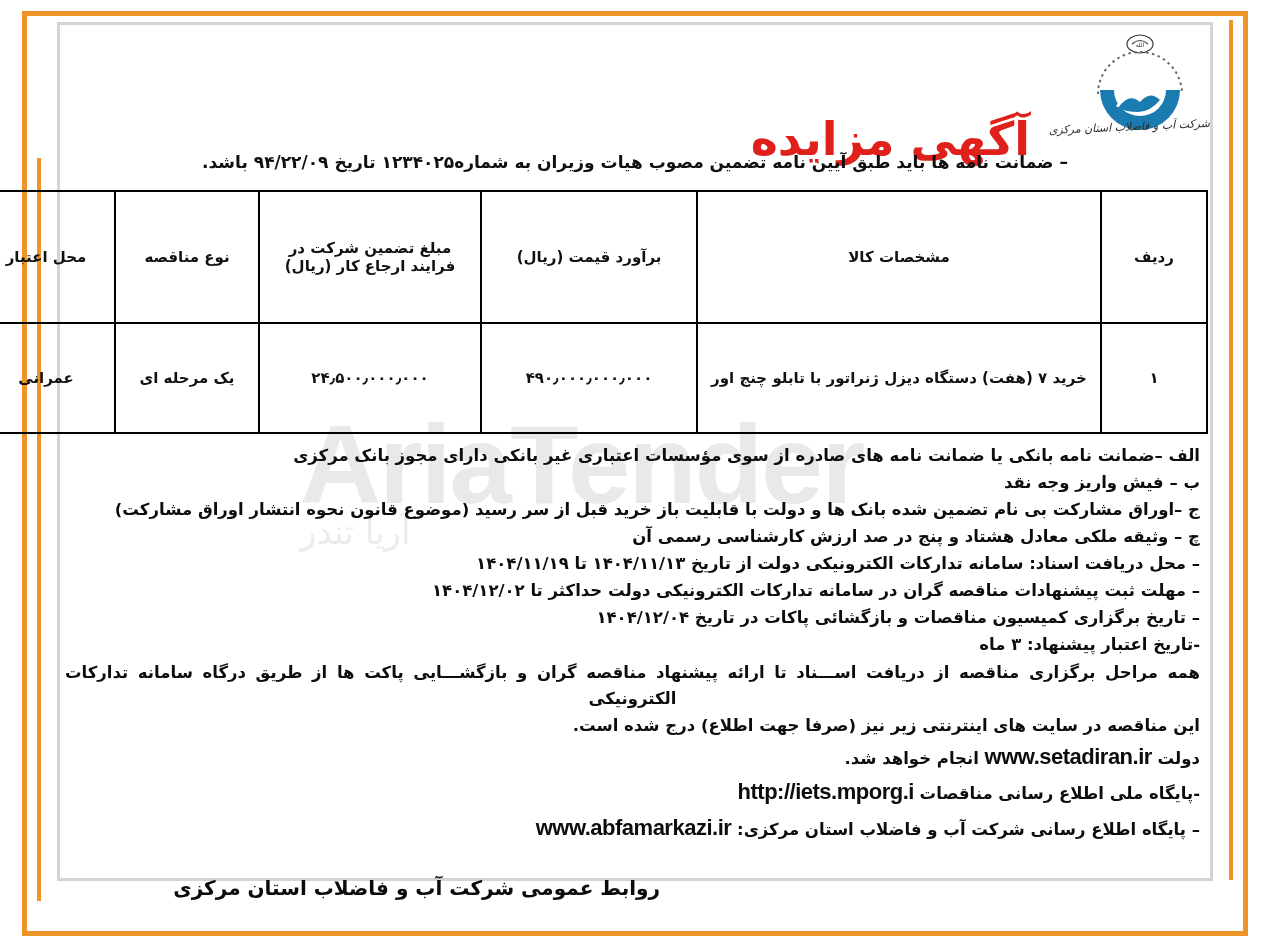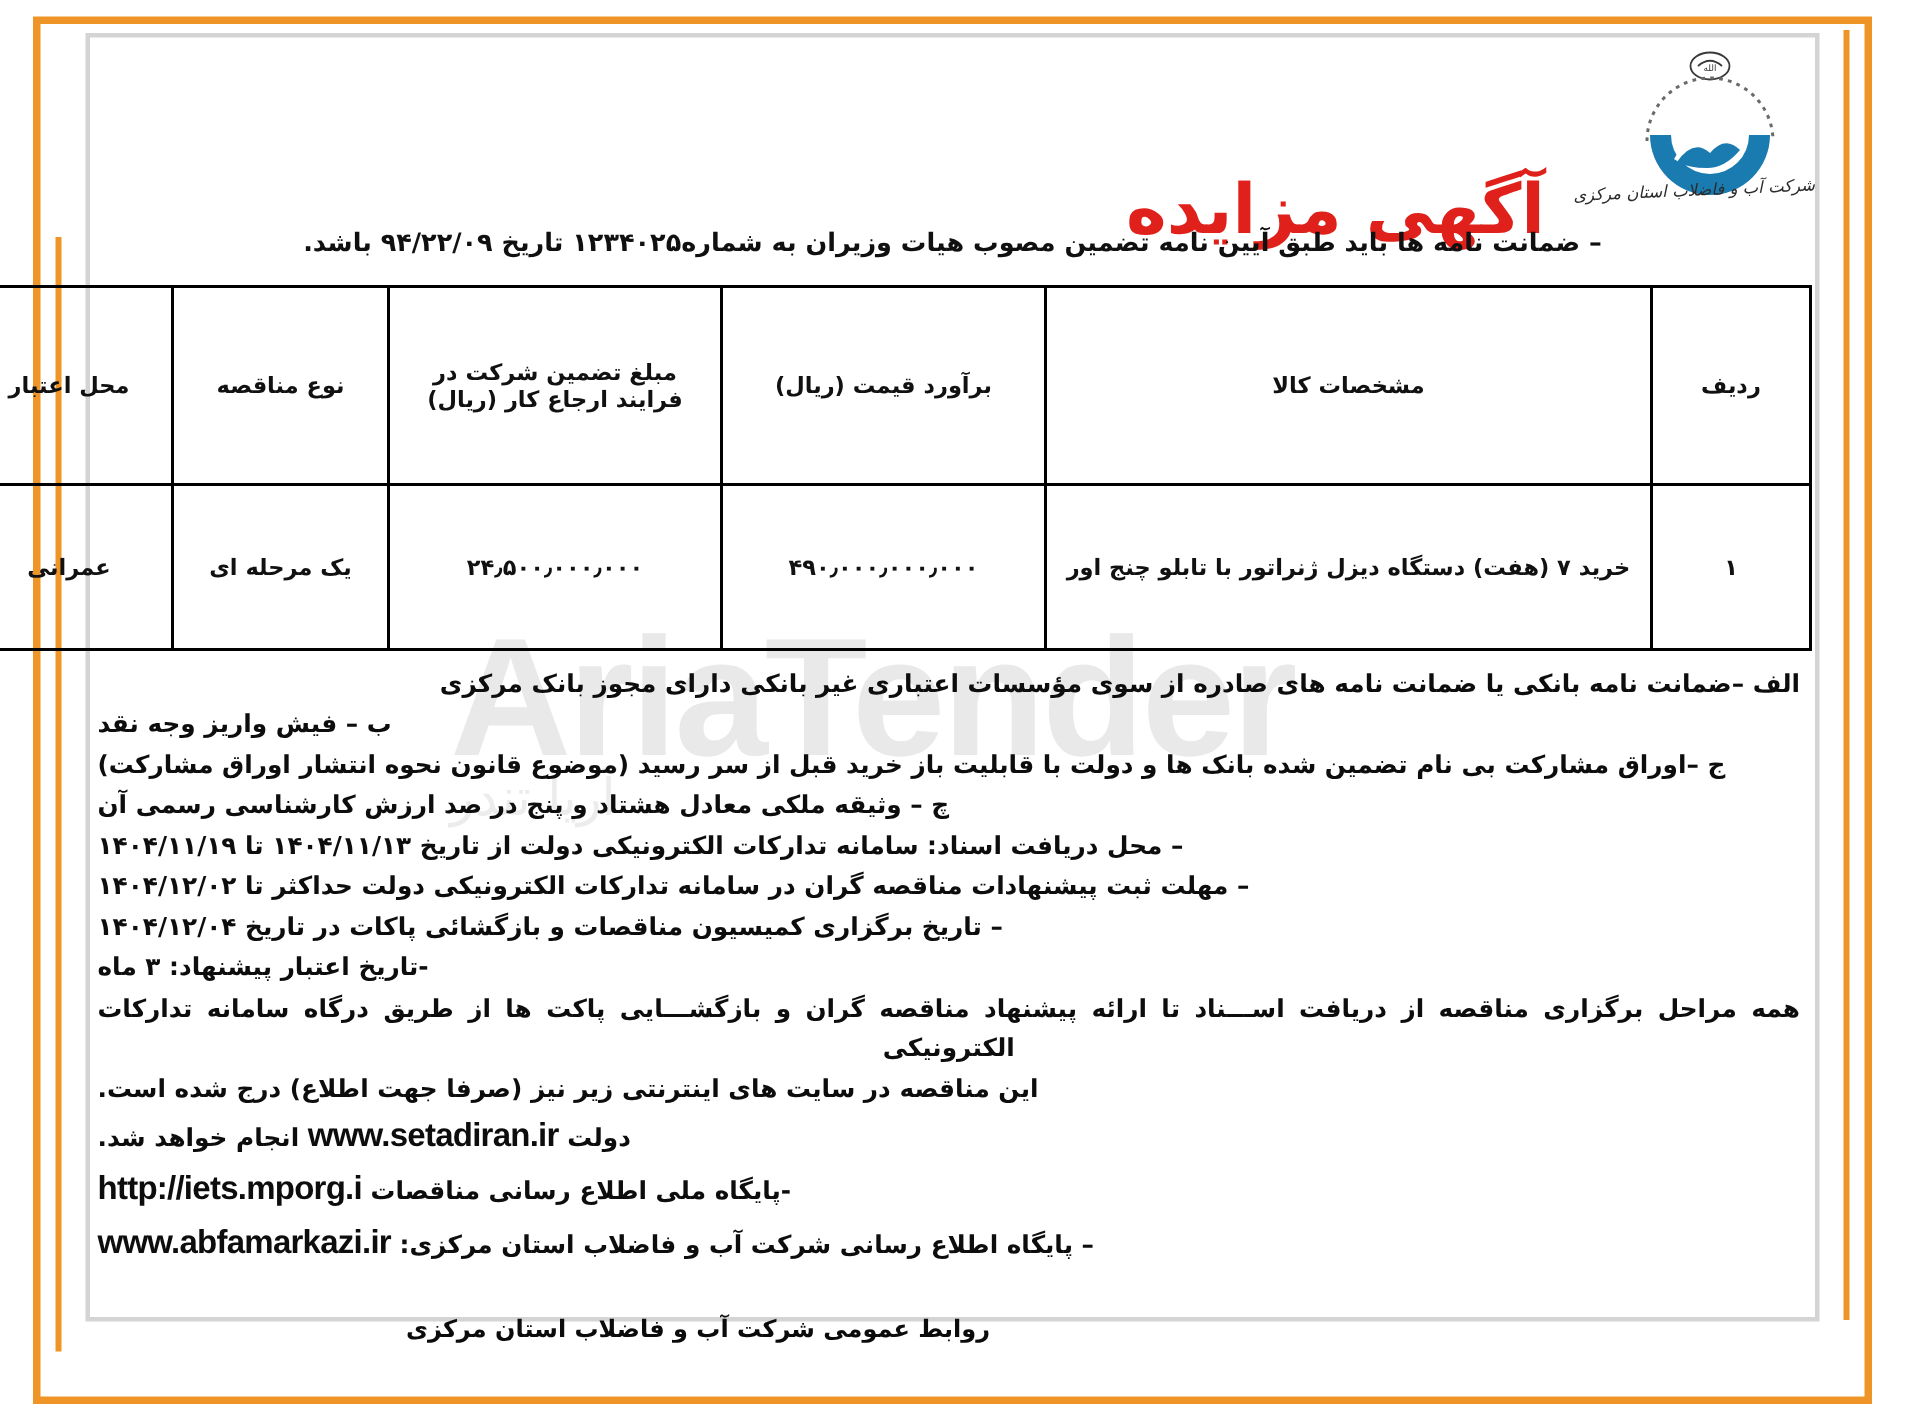"ب – فیش واریز وجه" .p.center { text-align: left -> right }
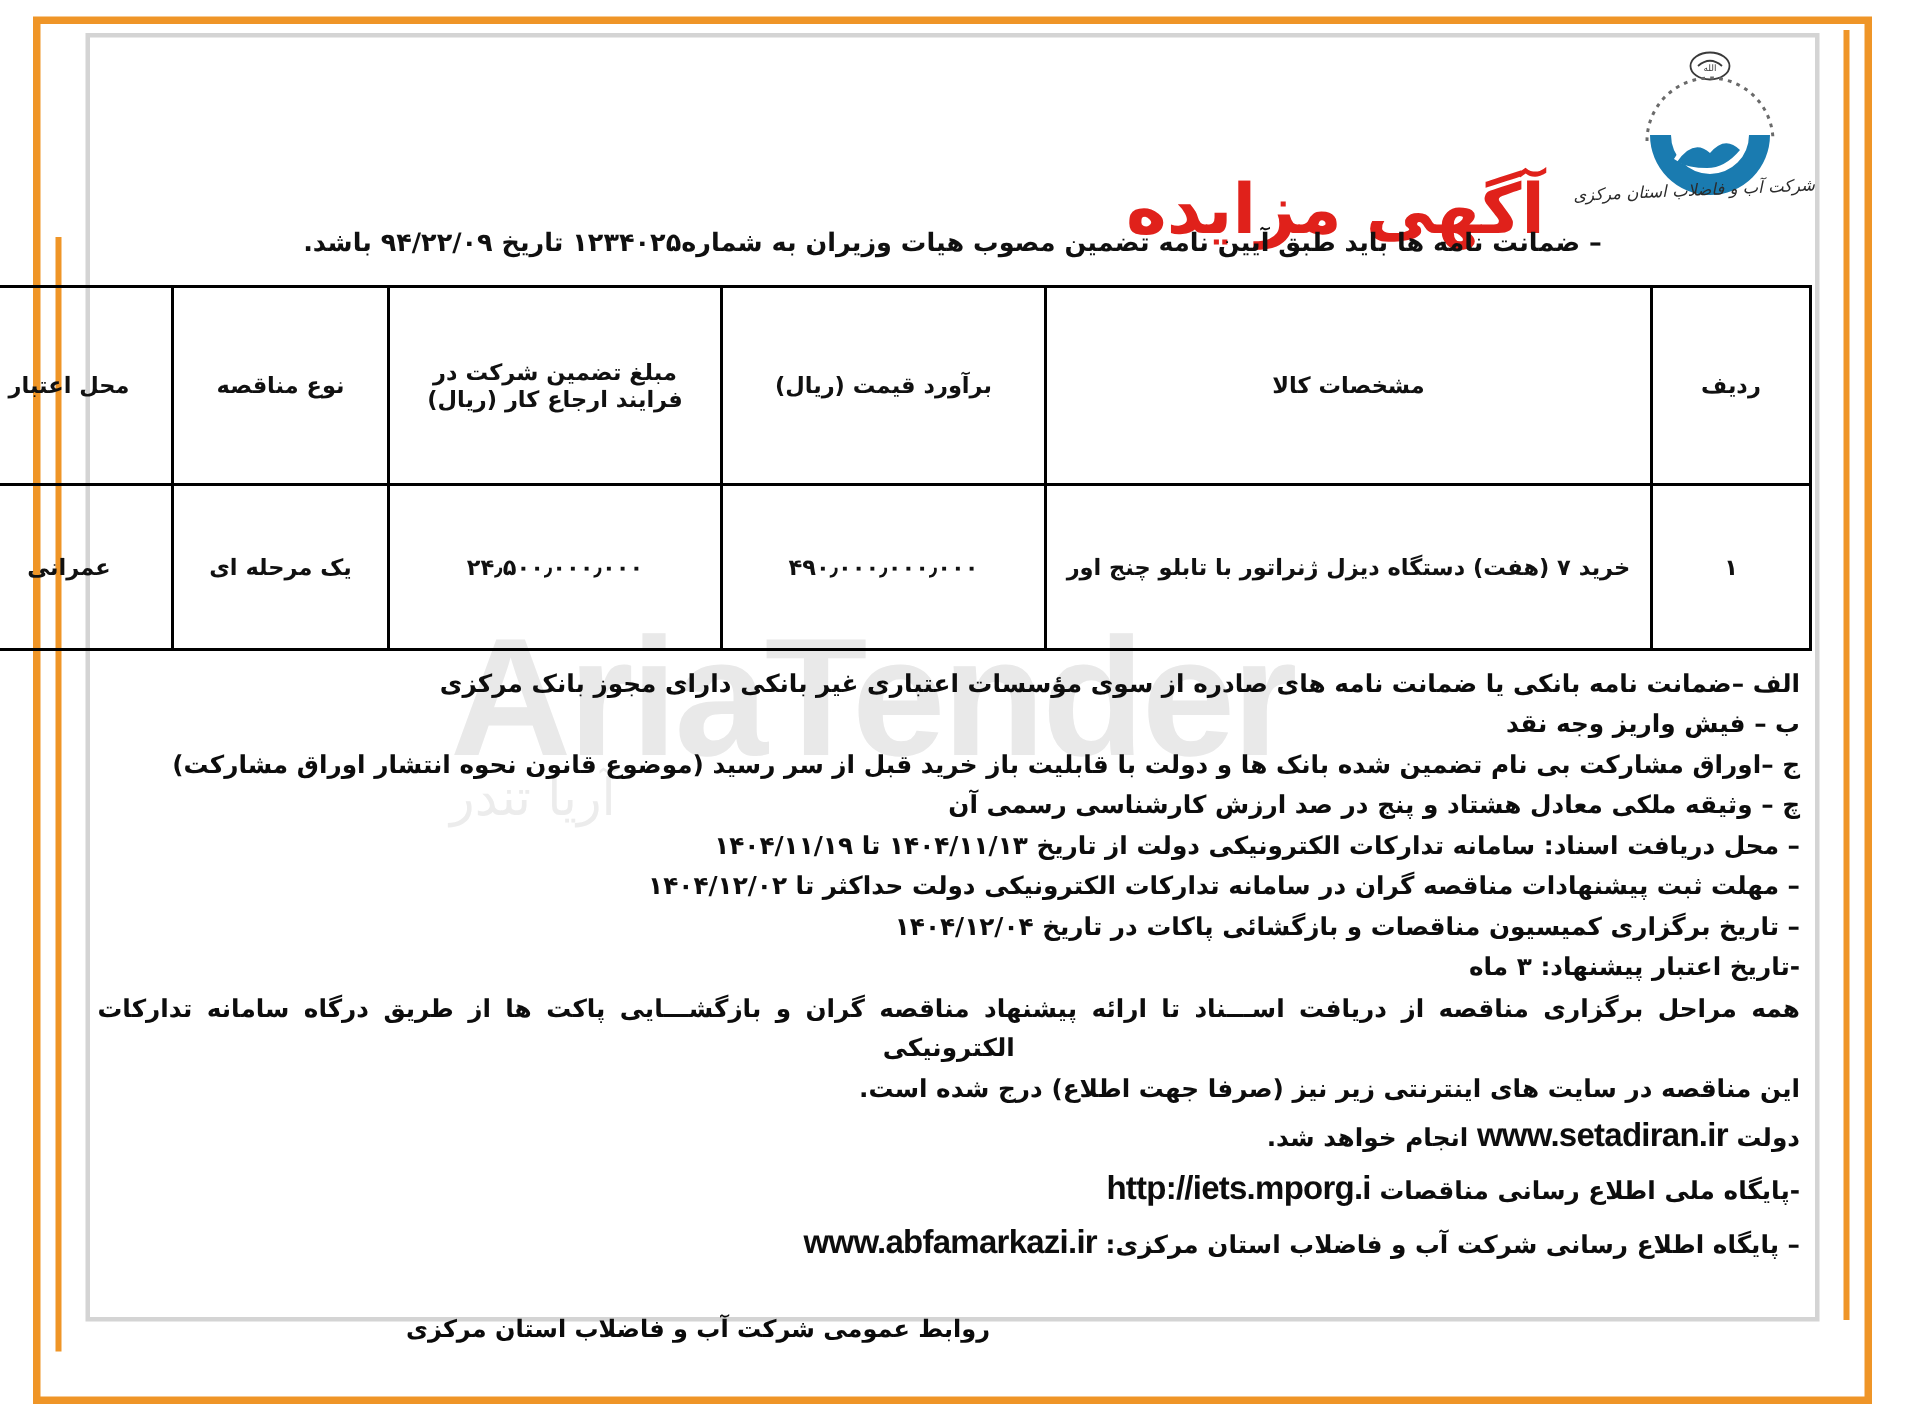"روابط عمومی شرکت آب و" .footer { font-size: 16px -> 20px }
